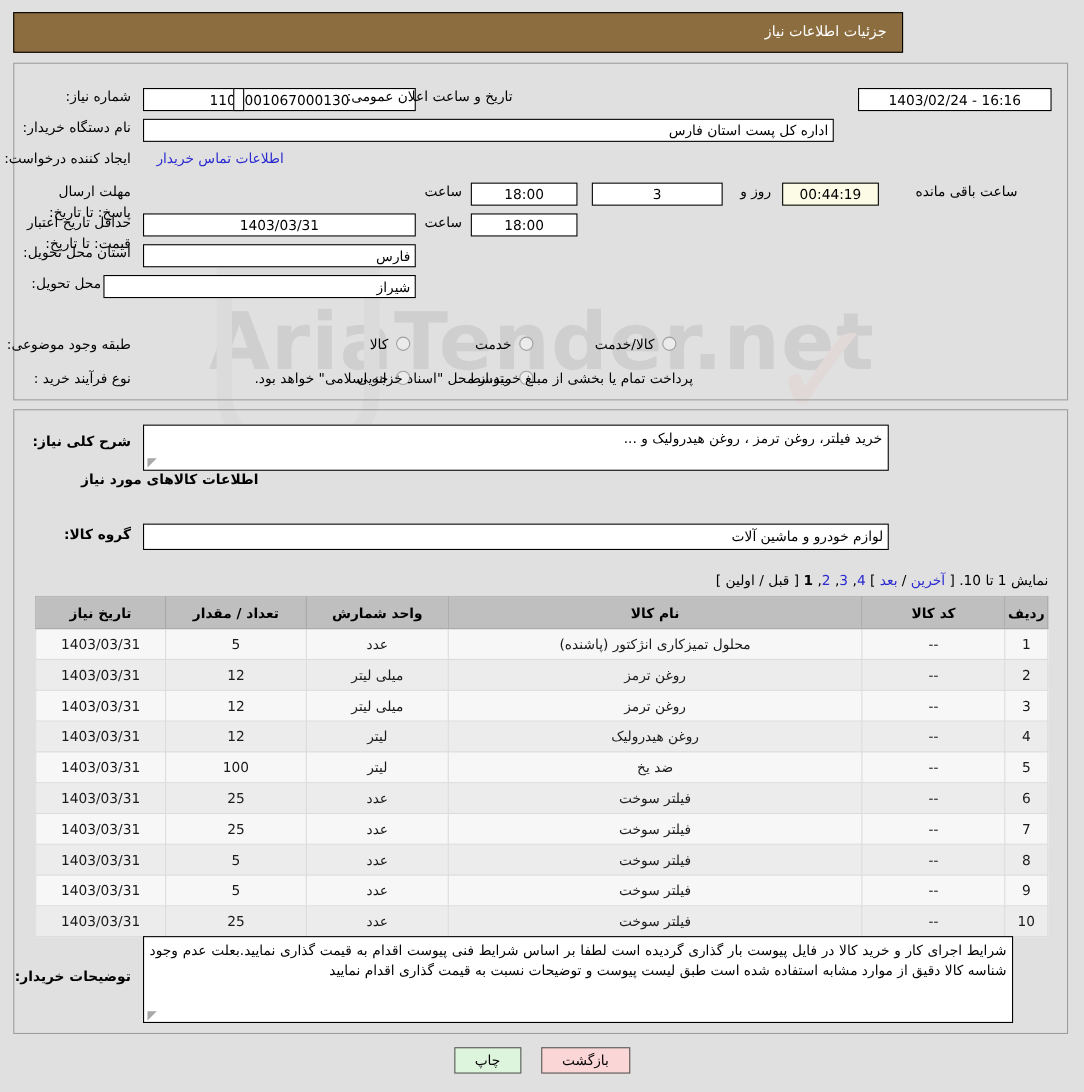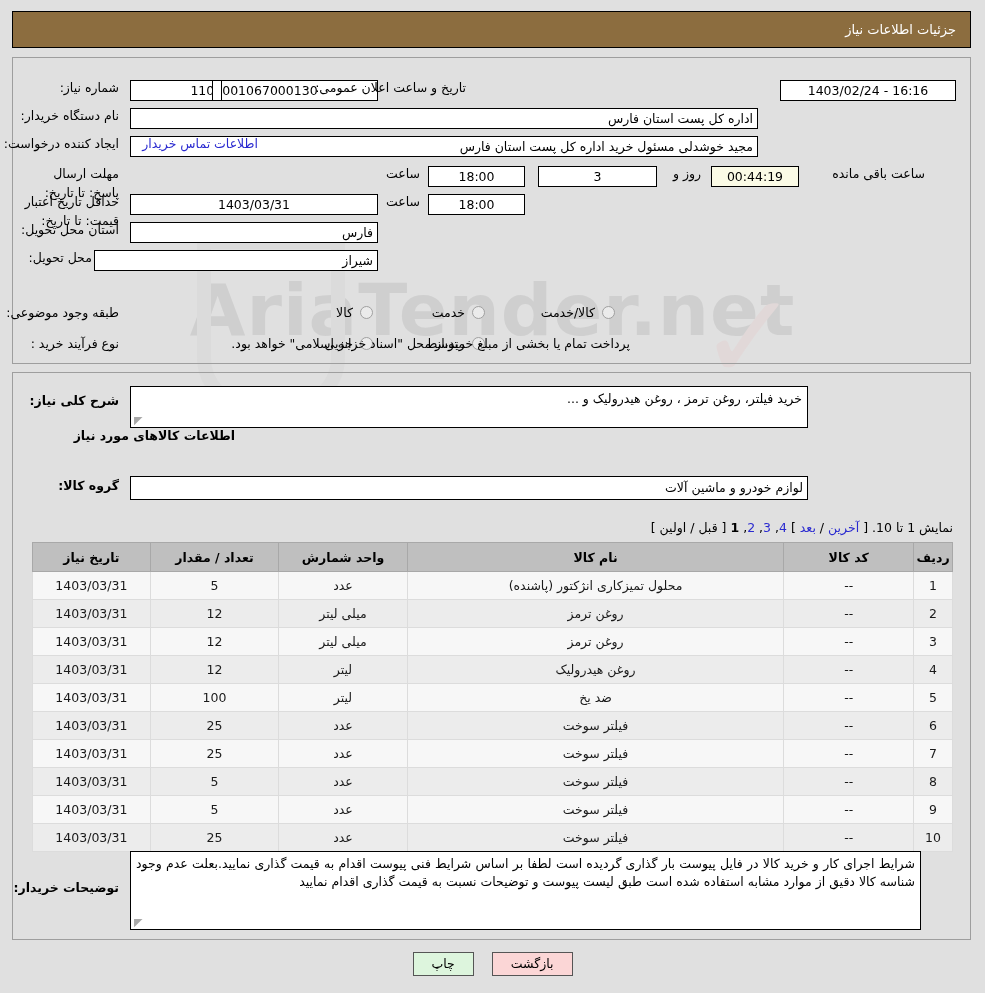"جزئیات اطلاعات نیاز" .titlebar { width: 959px -> 809px }
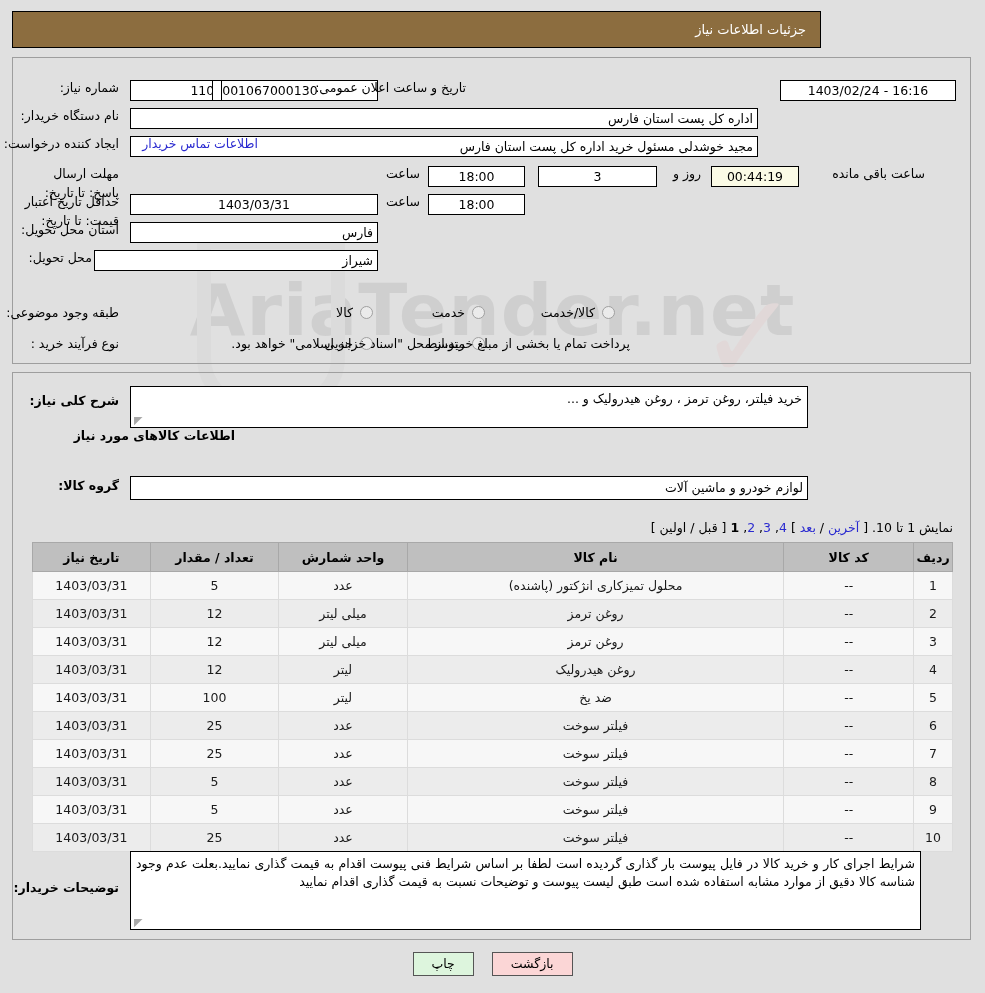"مجید خوشدلی مسئول خرید اداره" div.frow { html: <div> <div>مجید خوشدلی مسئول خرید اداره کل پست استان فارس</div> </div> -> none }
